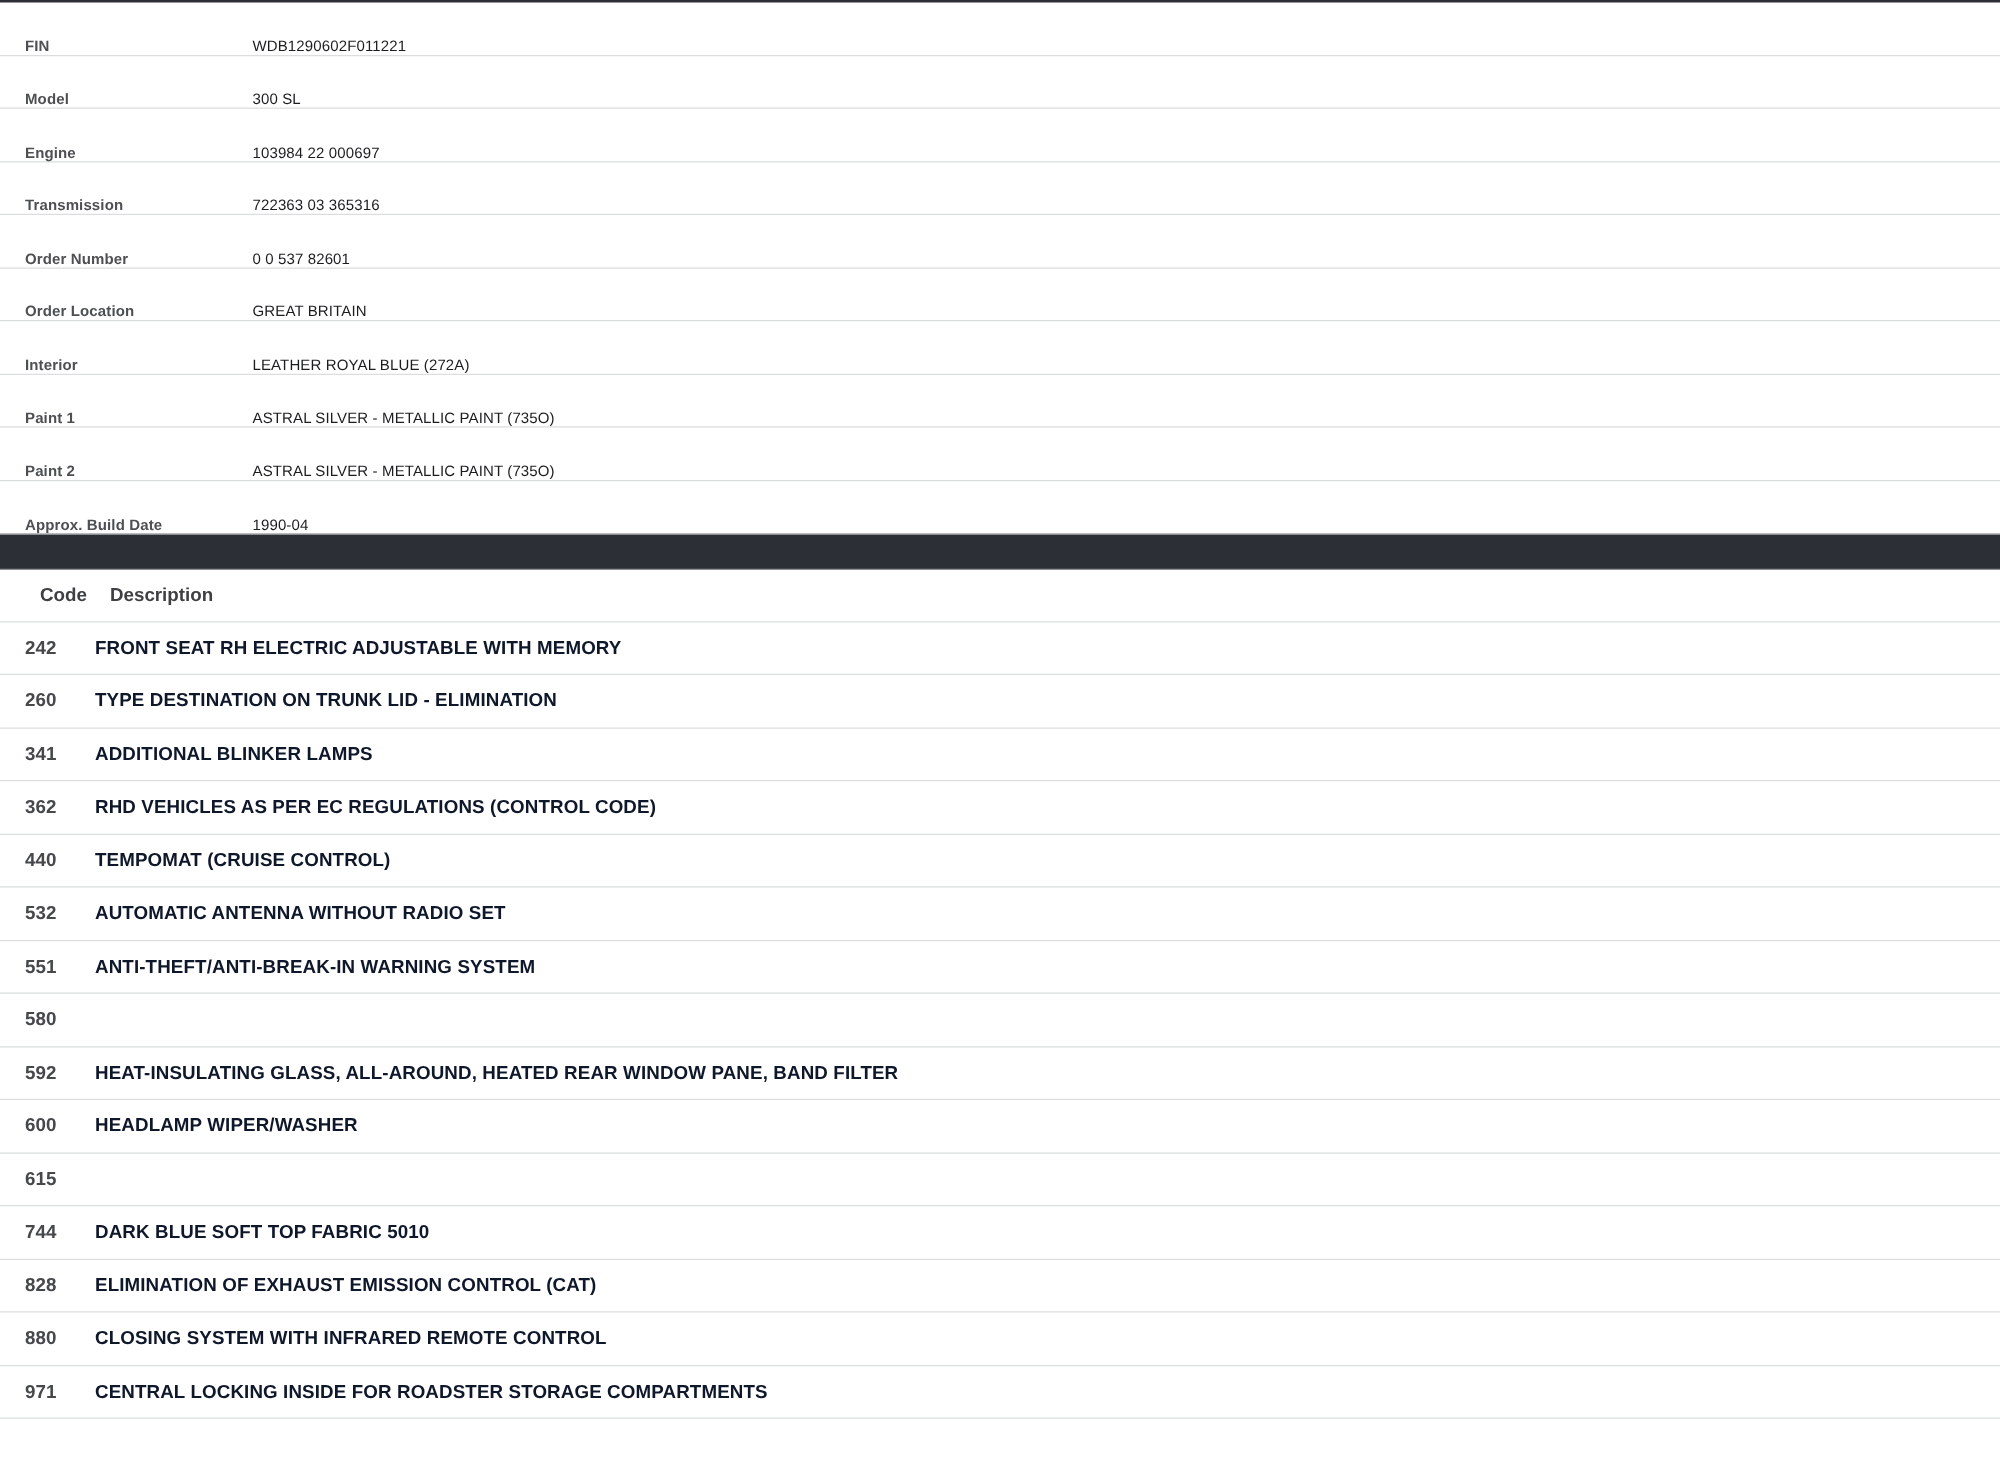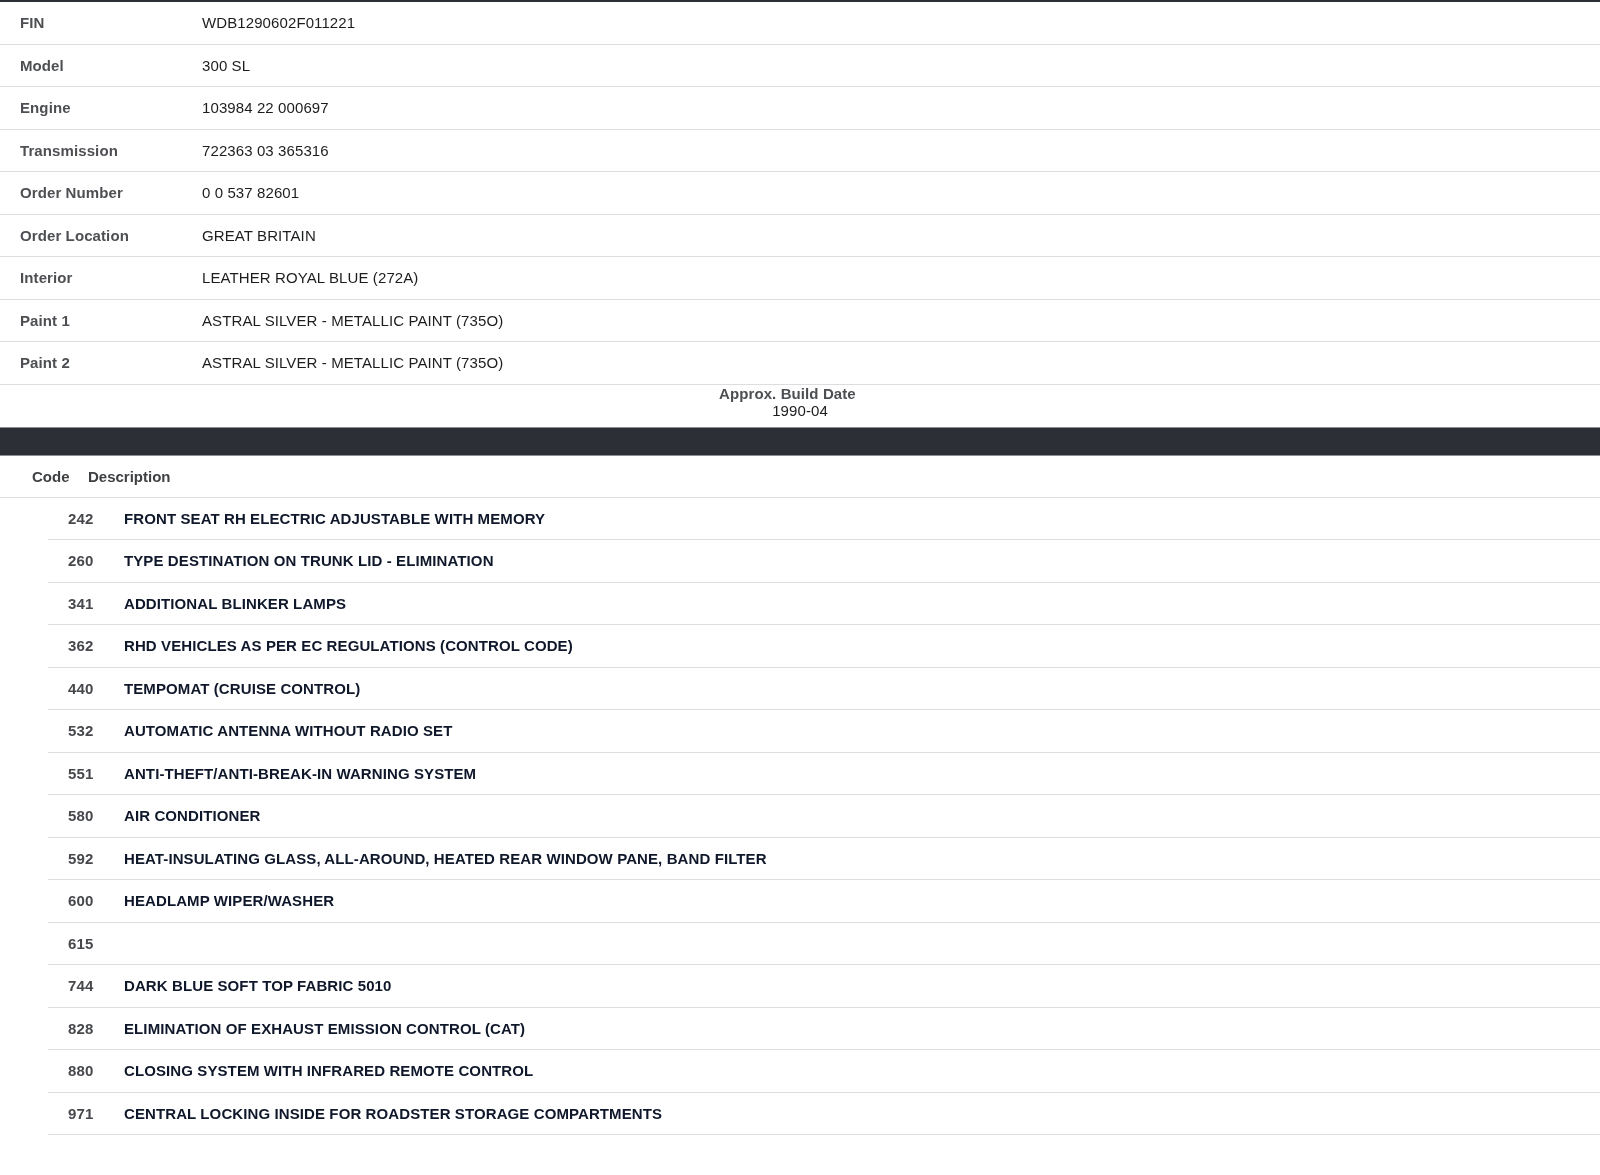"FIN" .info-row { align-items: center -> flex-end; font-size: 15px -> 12px }
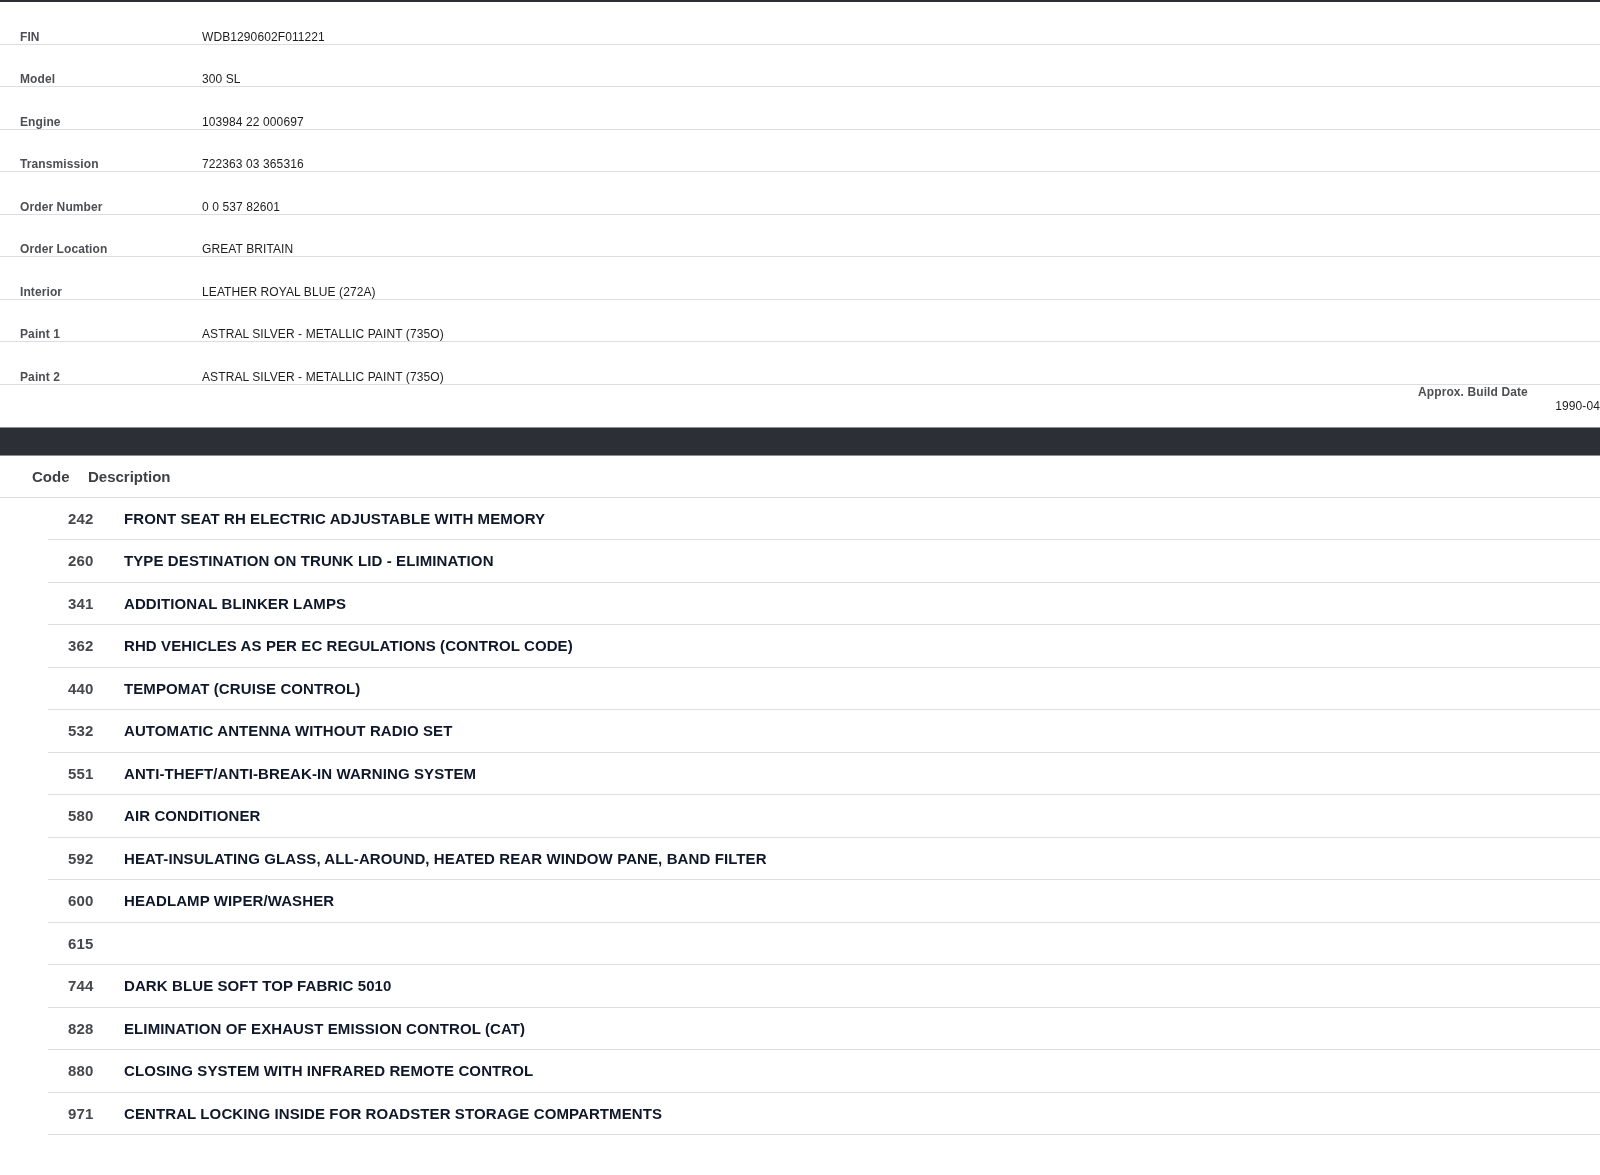"Approx. Build Date" .info-row:last-child { flex-direction: column -> none }
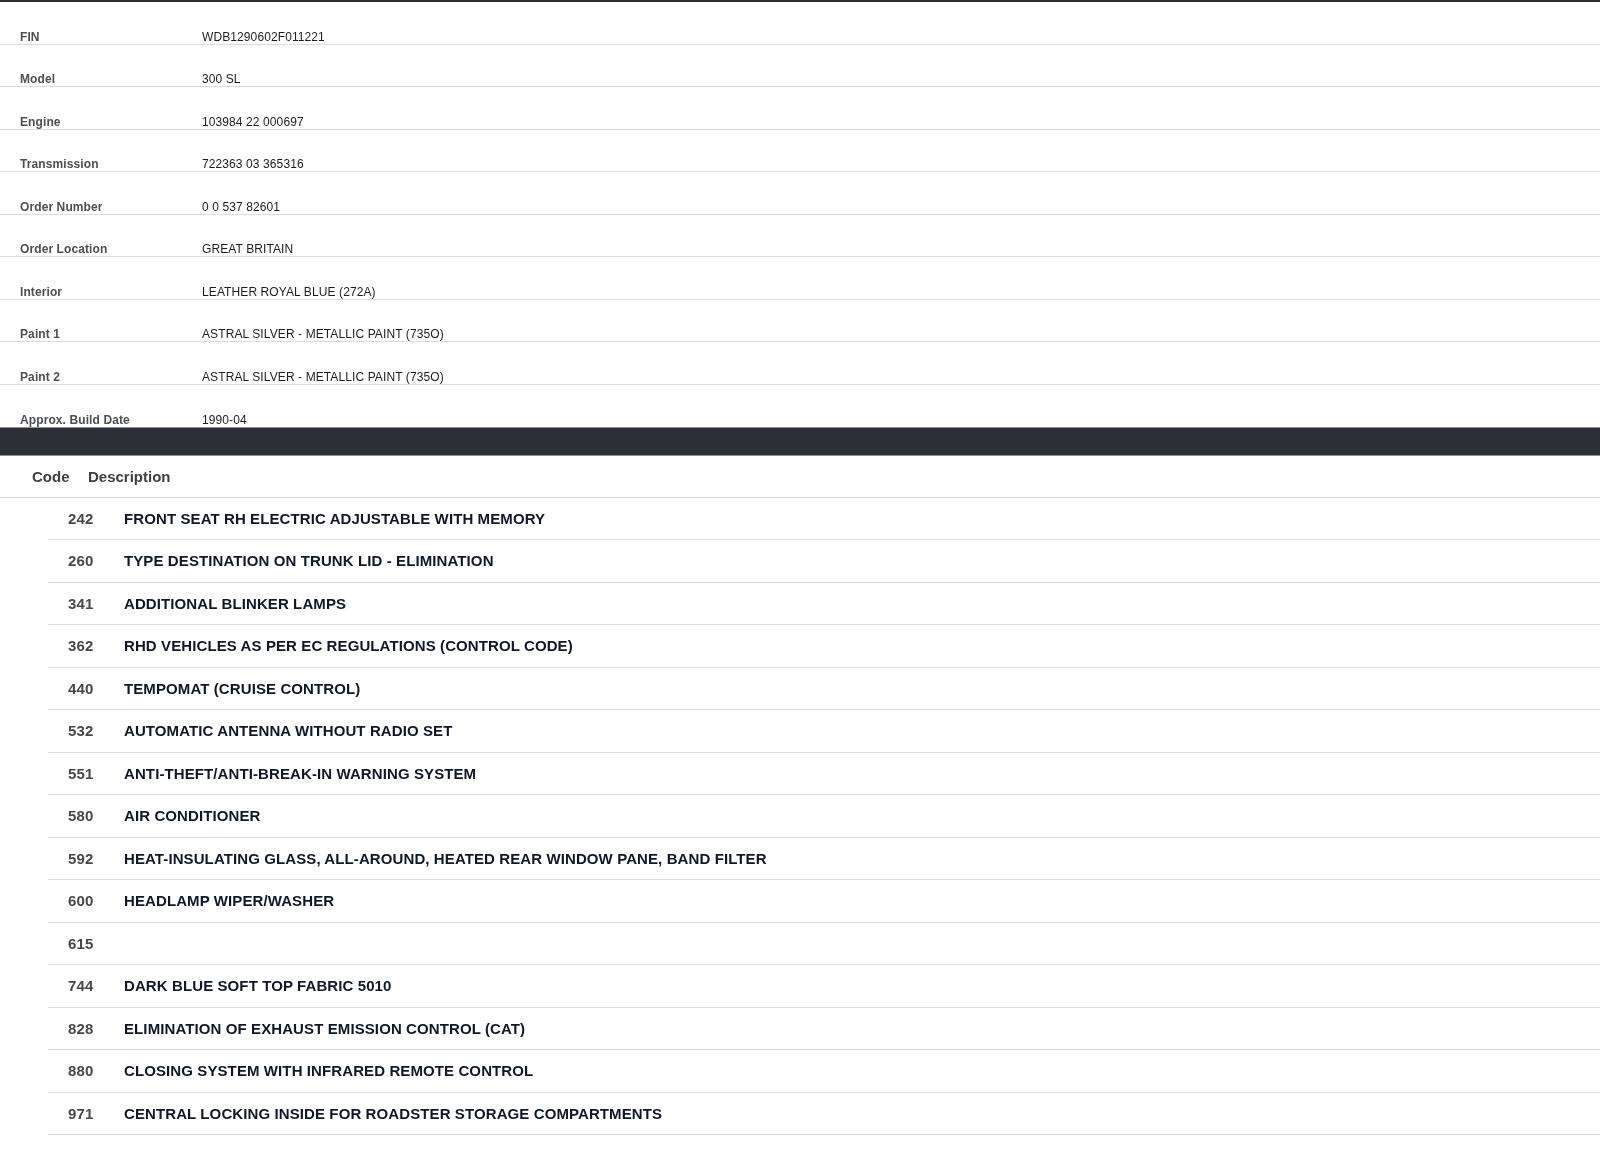"242" .option-row { margin-left: 48px -> none }
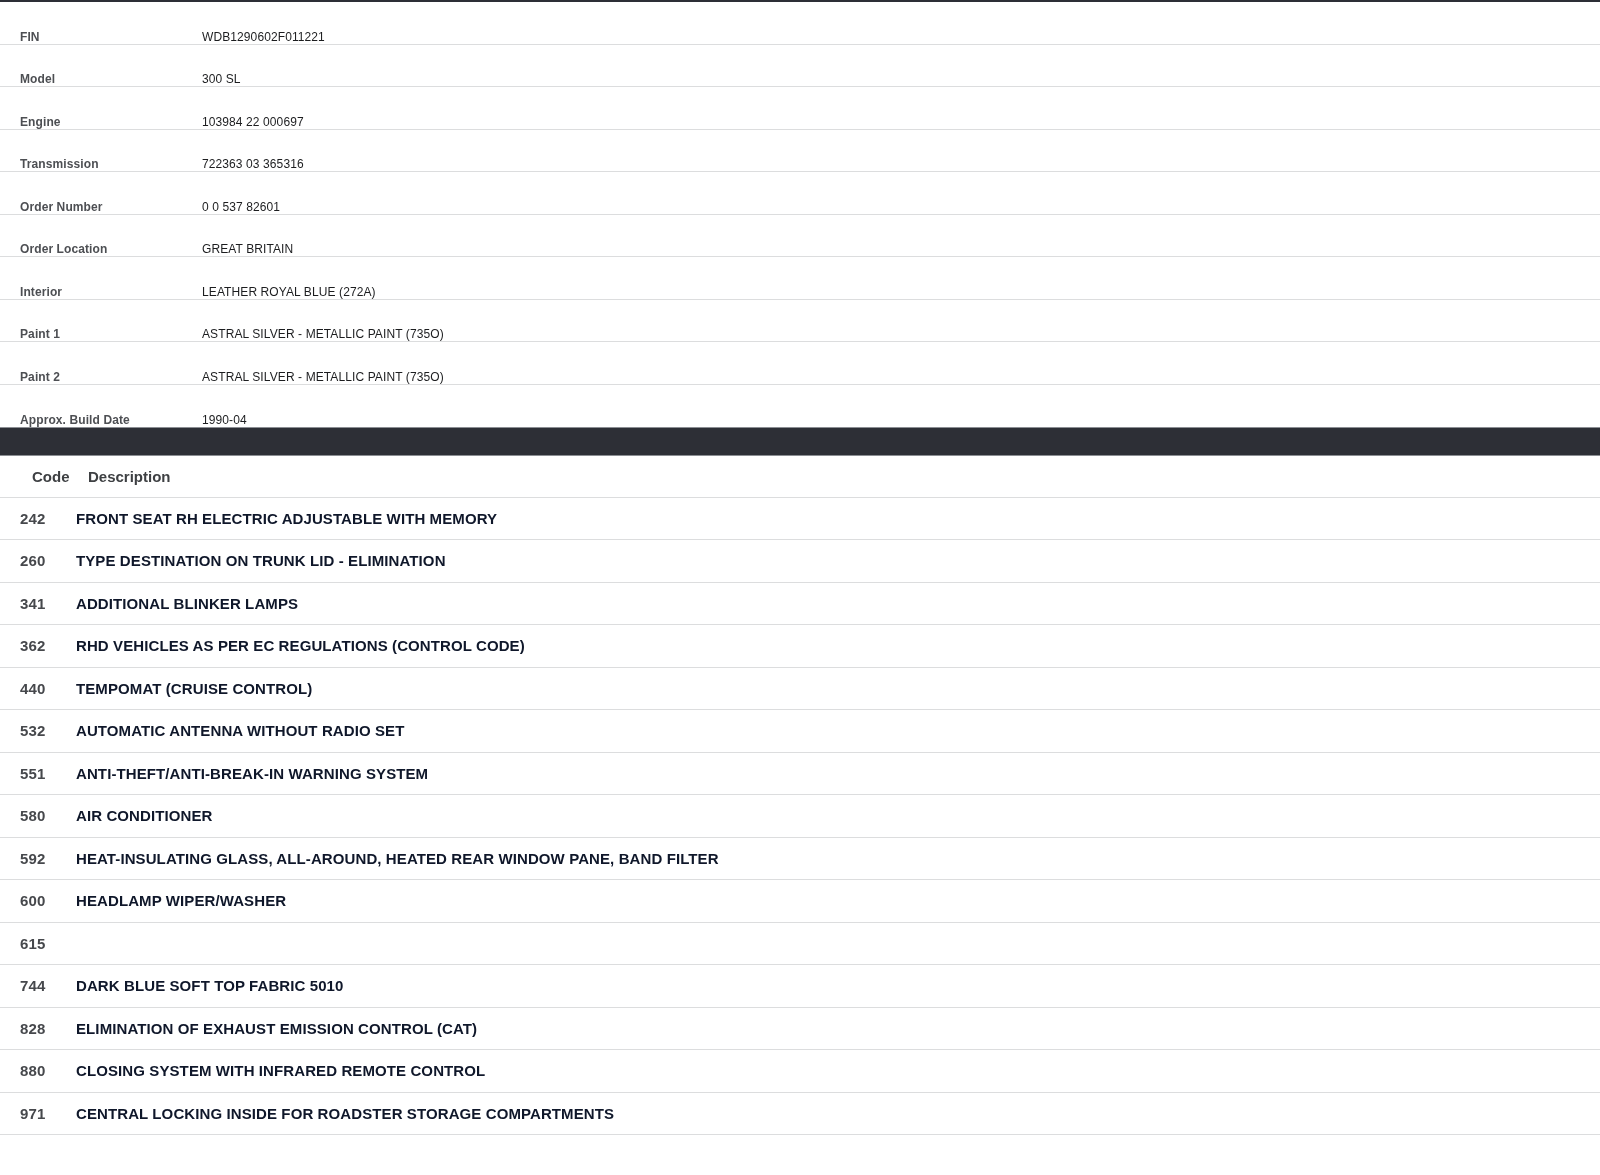"AIR CONDITIONER" div.desc-cell { html: <div>AIR CONDITIONER</div> -> none }
